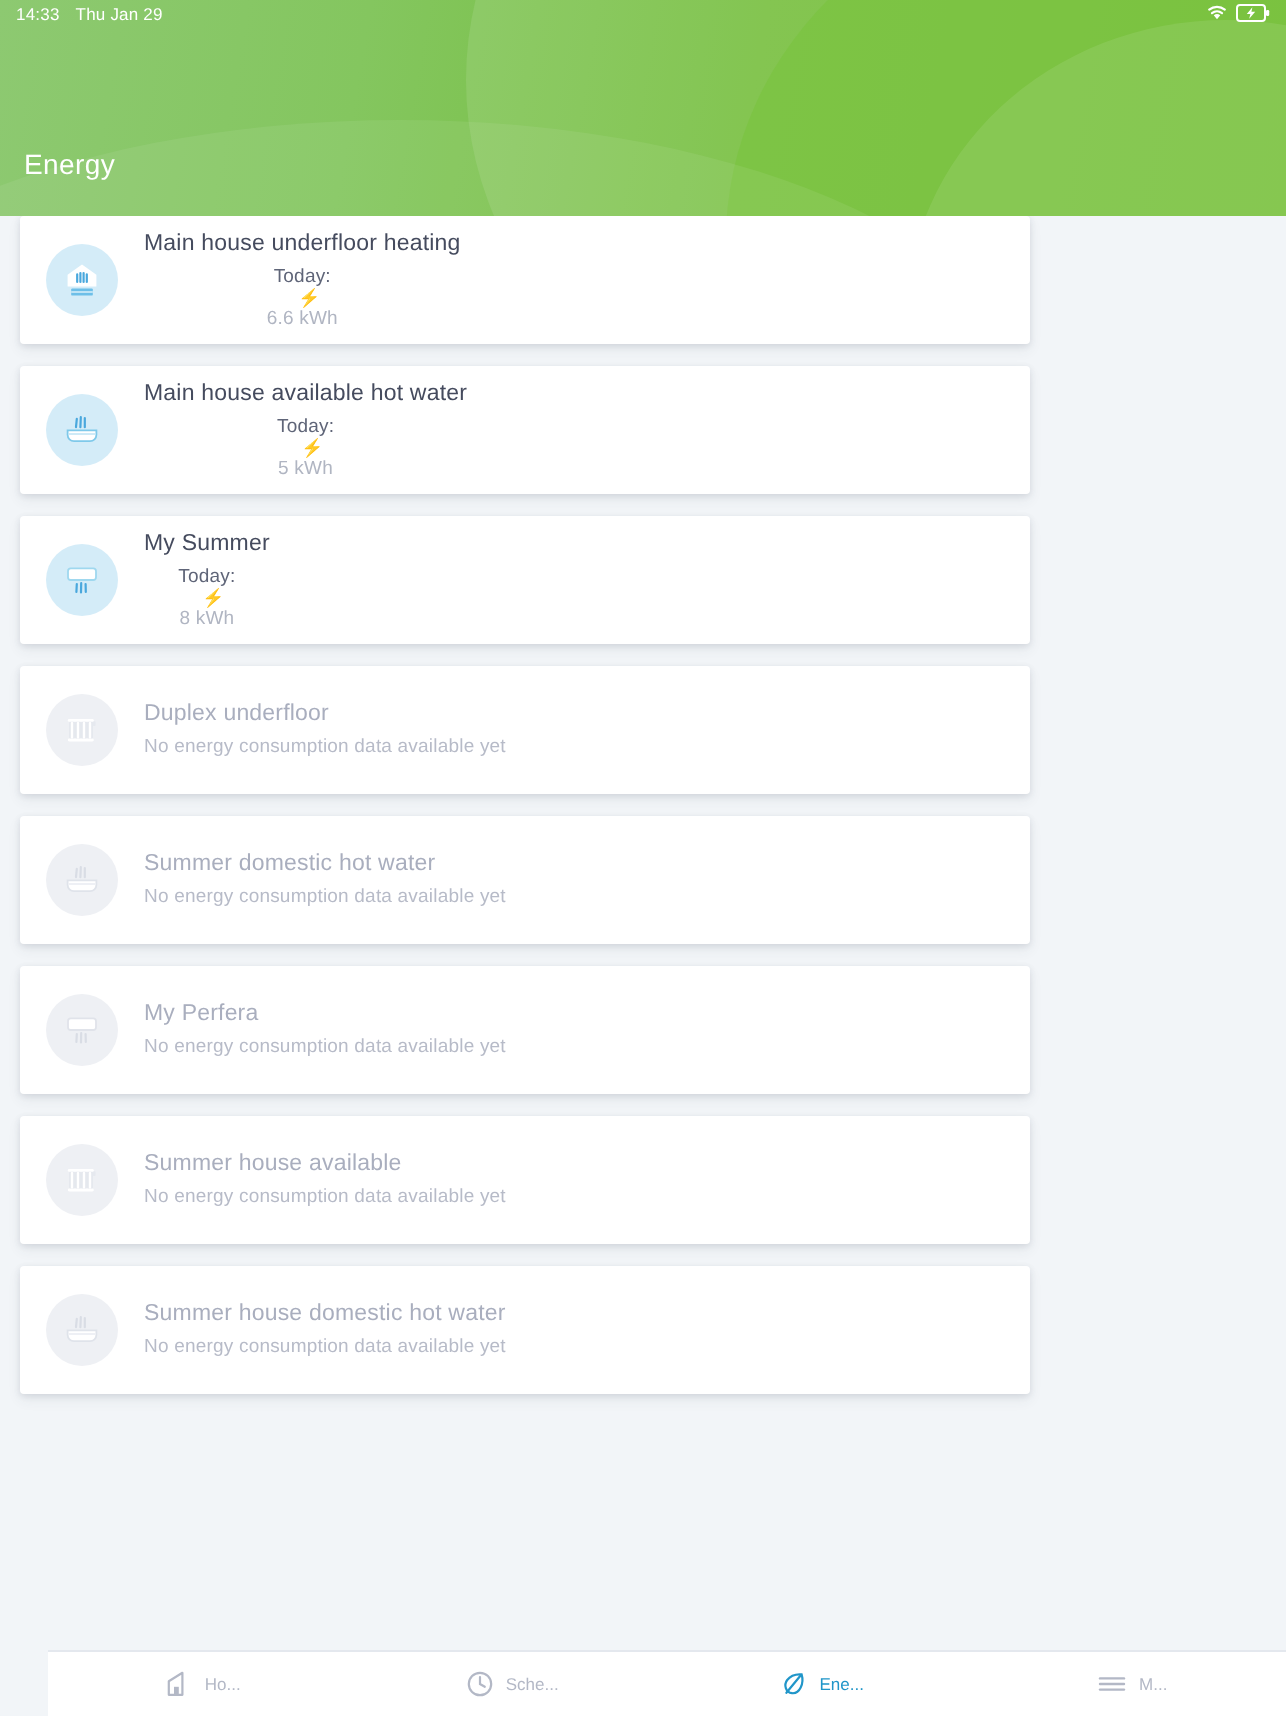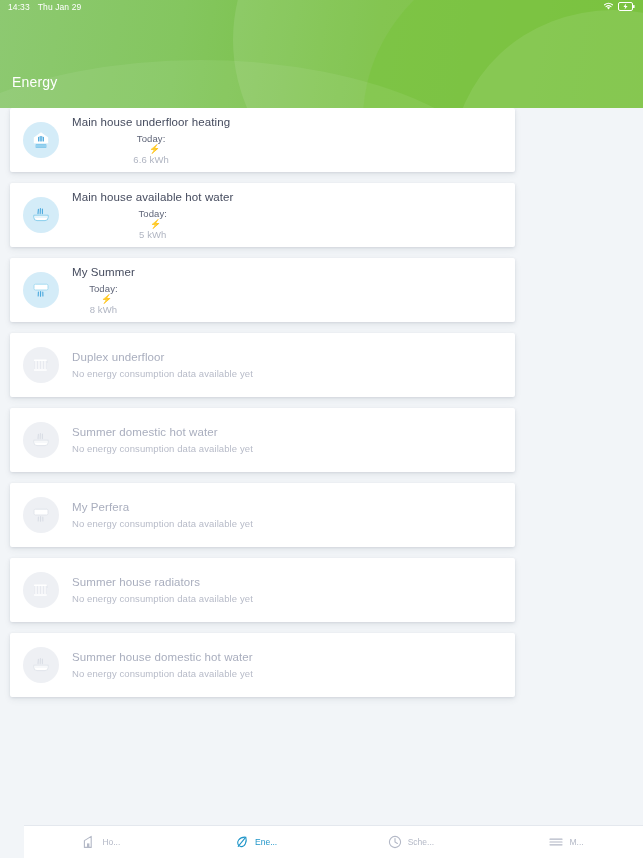"Summer house radiators" div.card-title { text: radiators -> available }
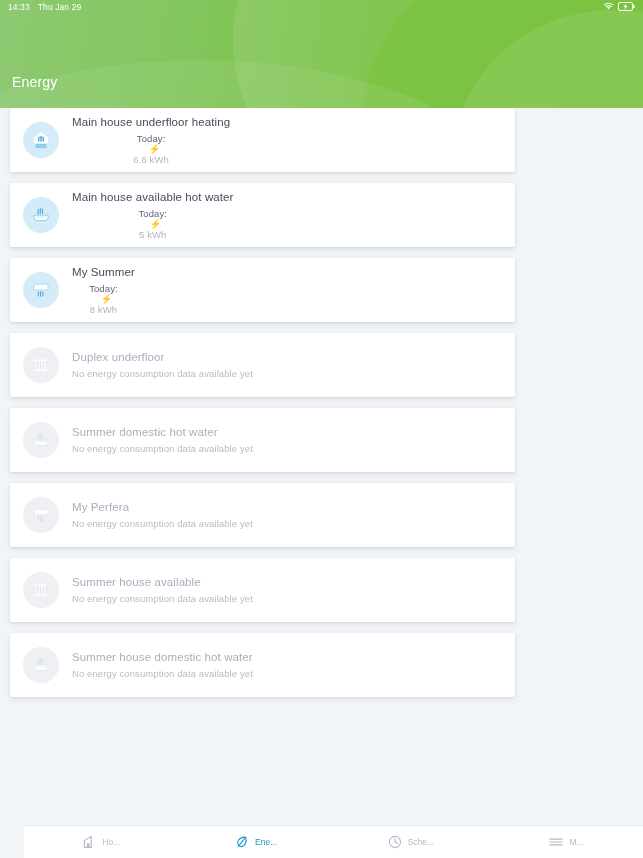"Ene..." div.nav-item { order: before "Sche..." -> after "Sche..." }
